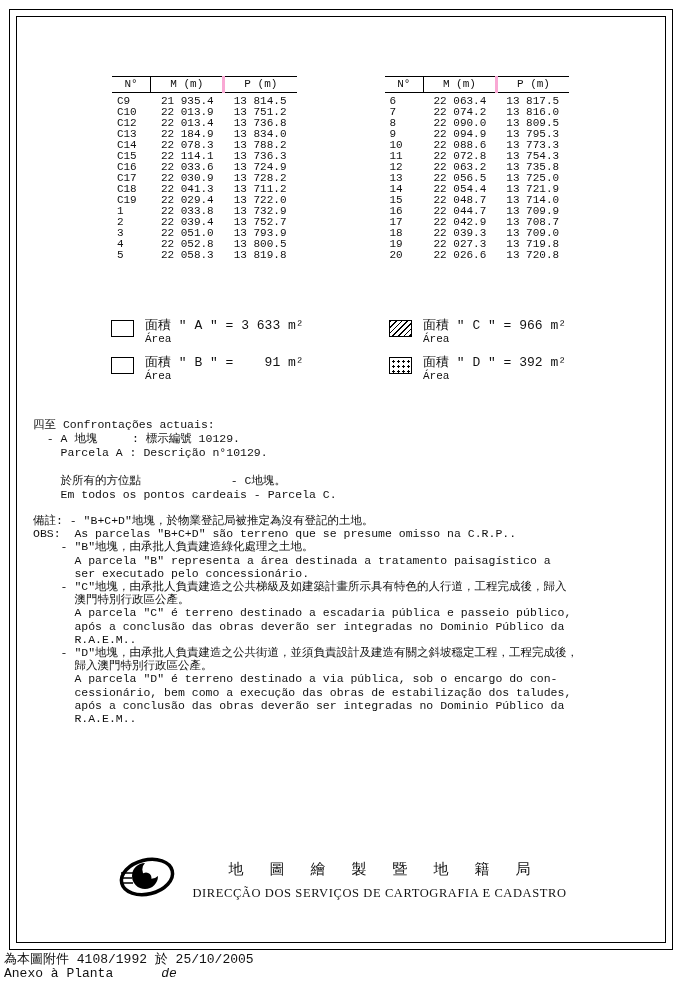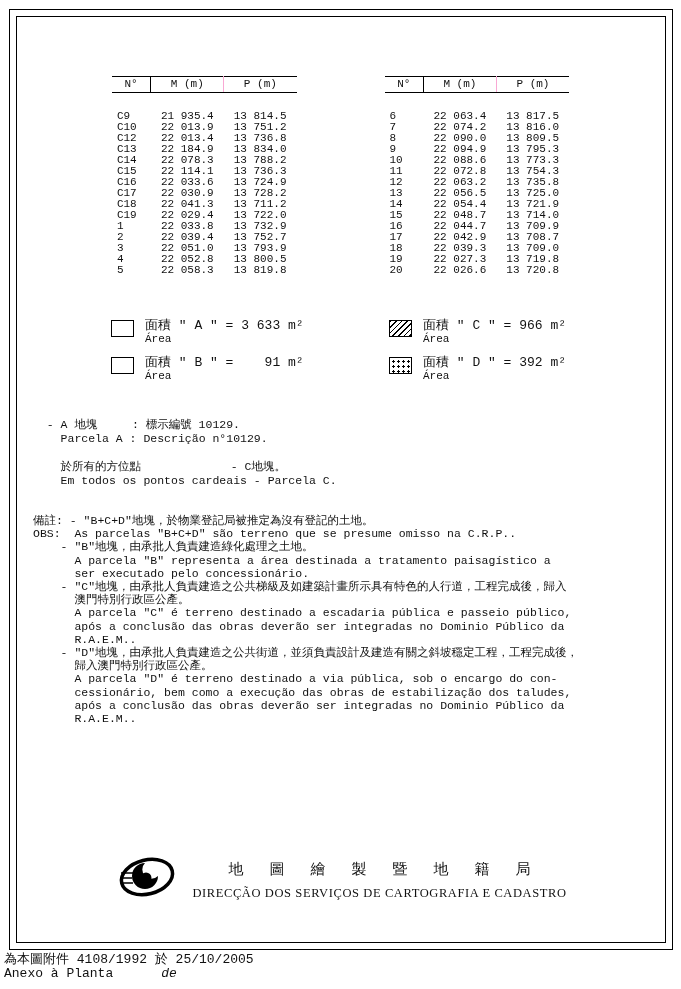"M (m)" .coord-table th.mid { border-right: 1px solid #f9a8d4 -> 3px solid #f9a8d4 }
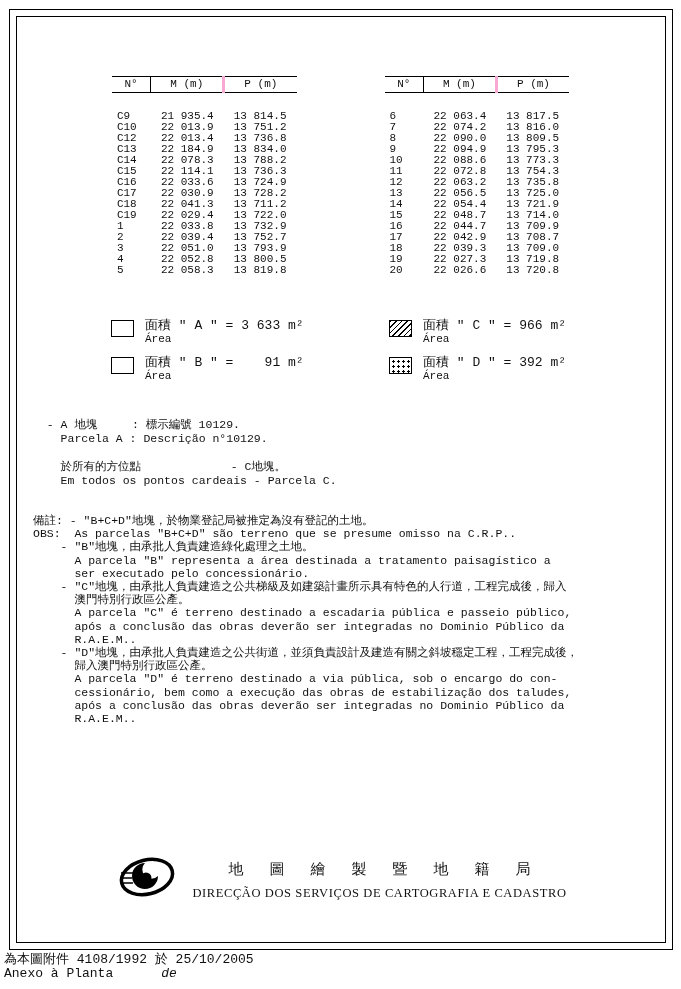"C9" .coord-table tbody tr:first-child td { padding-top: 18px -> 3px }
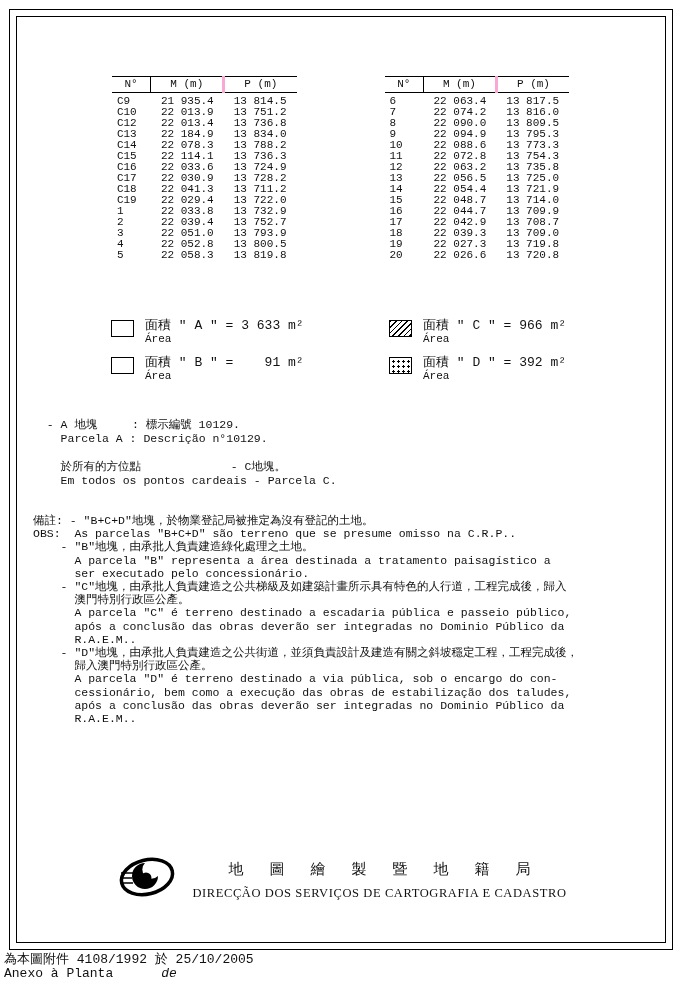"四至 Confrontações actuais:" div.tline { html: none -> <div>四至 Confrontações actuais:</div> }
